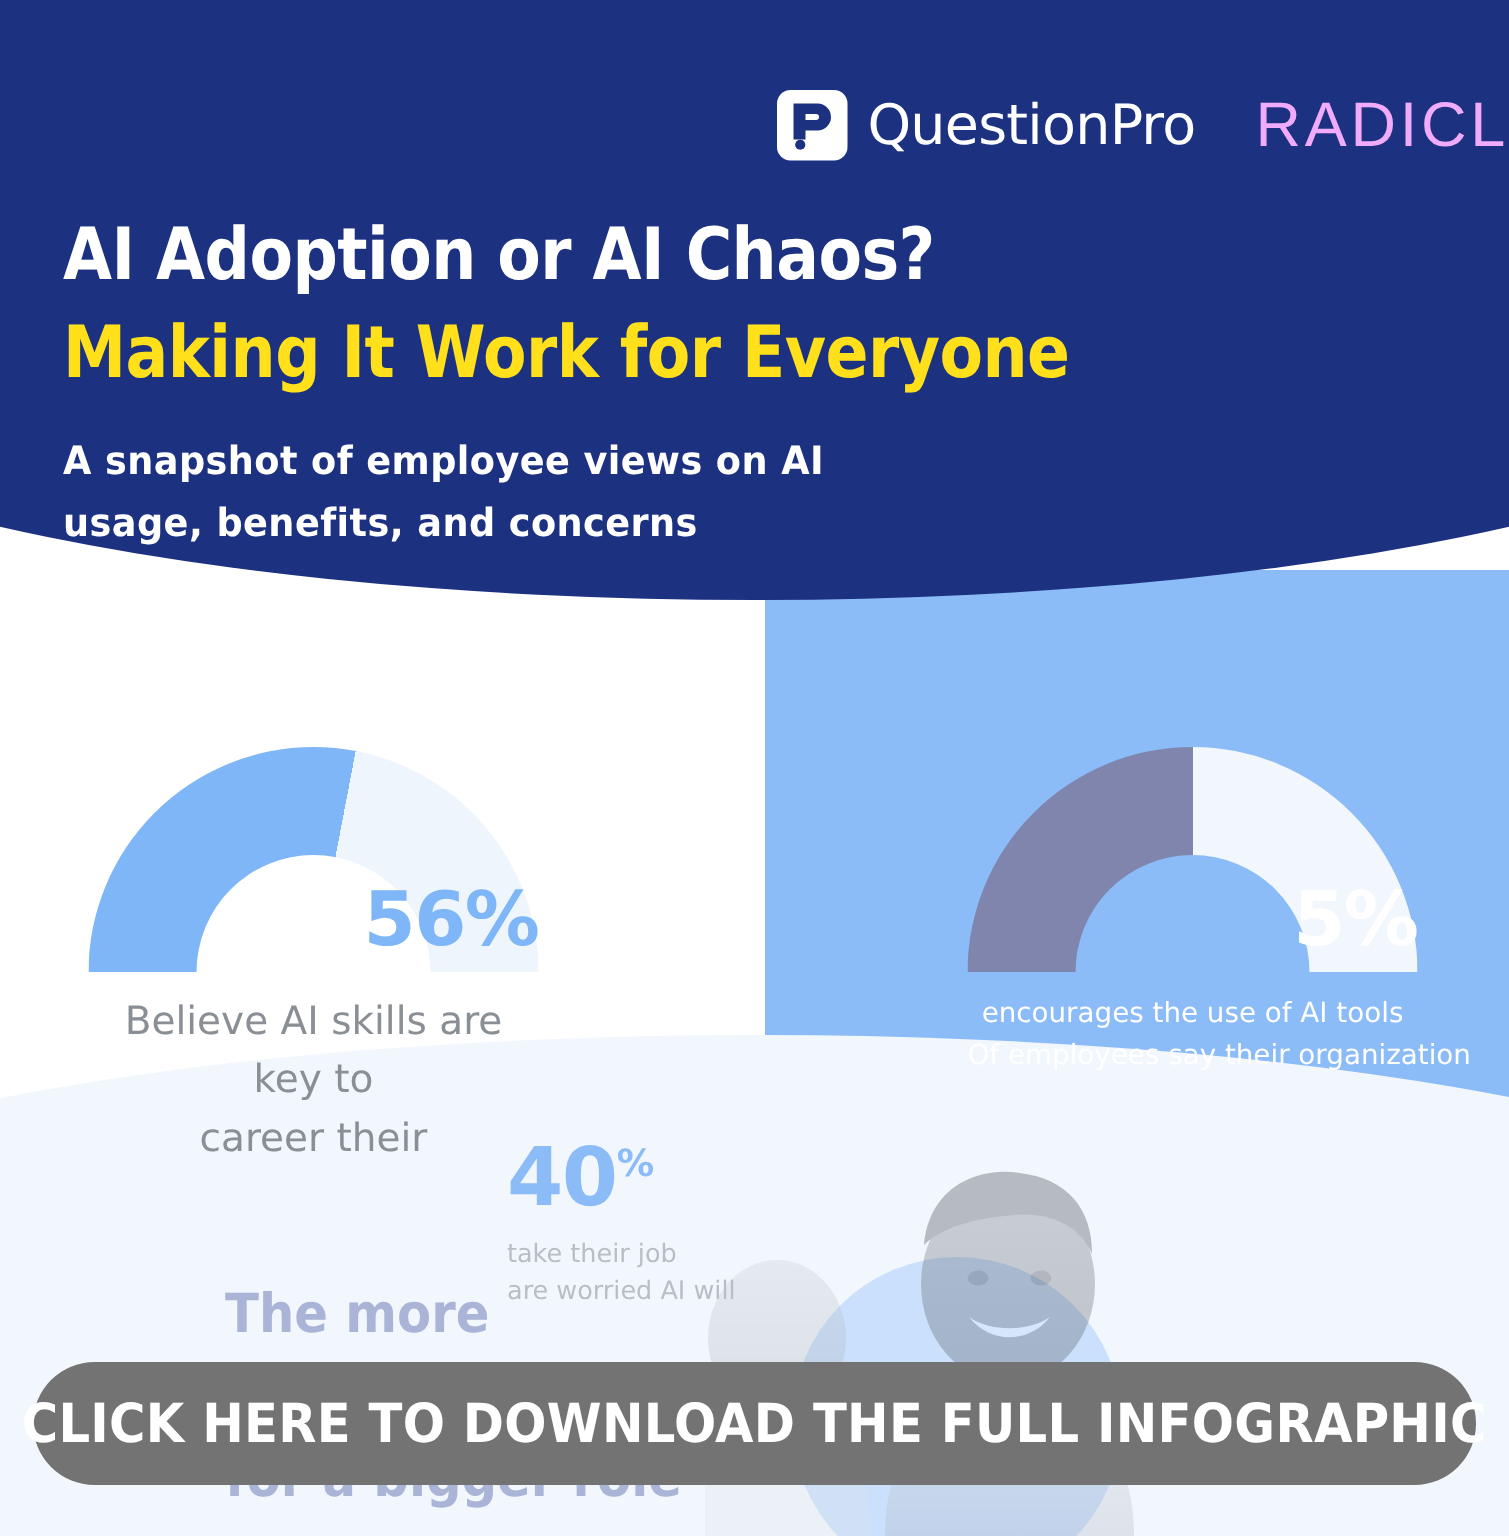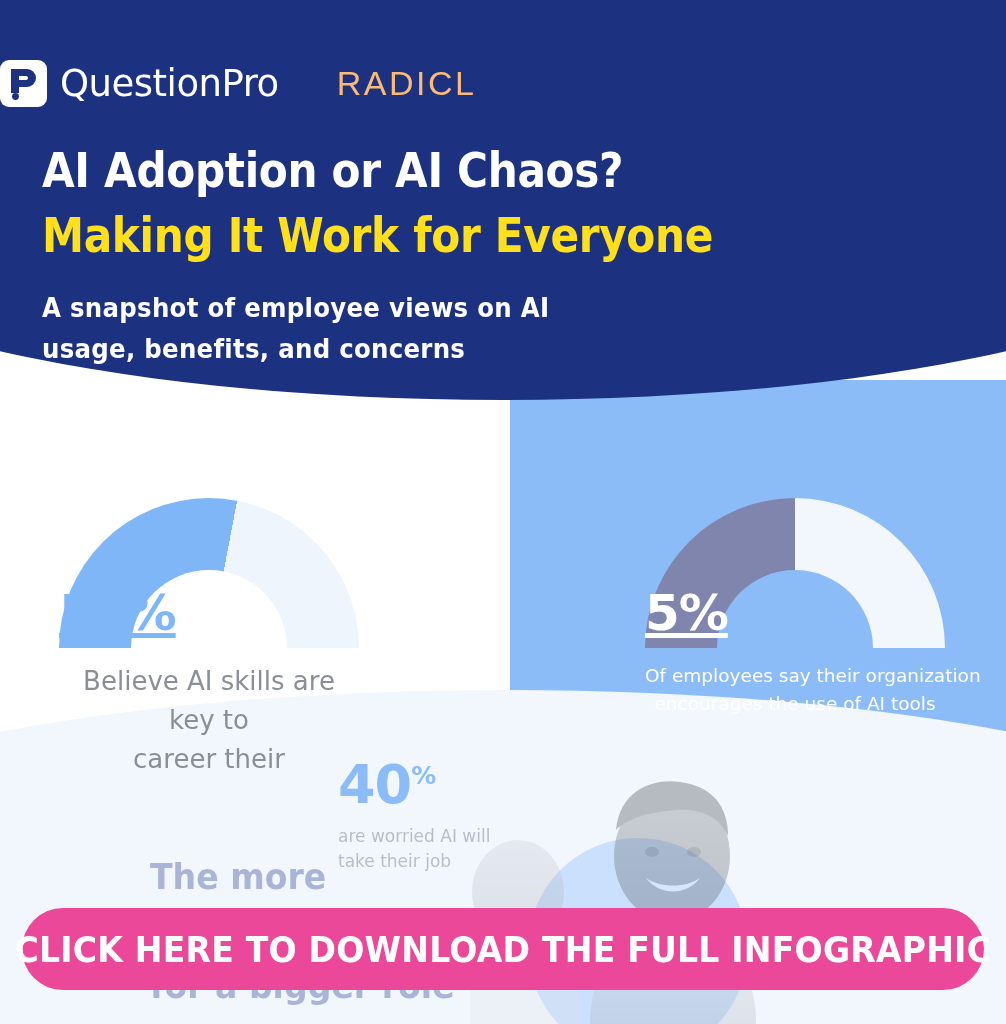"QuestionPro" .logo-row { gap: 58px -> 40px; justify-content: flex-start -> flex-end }
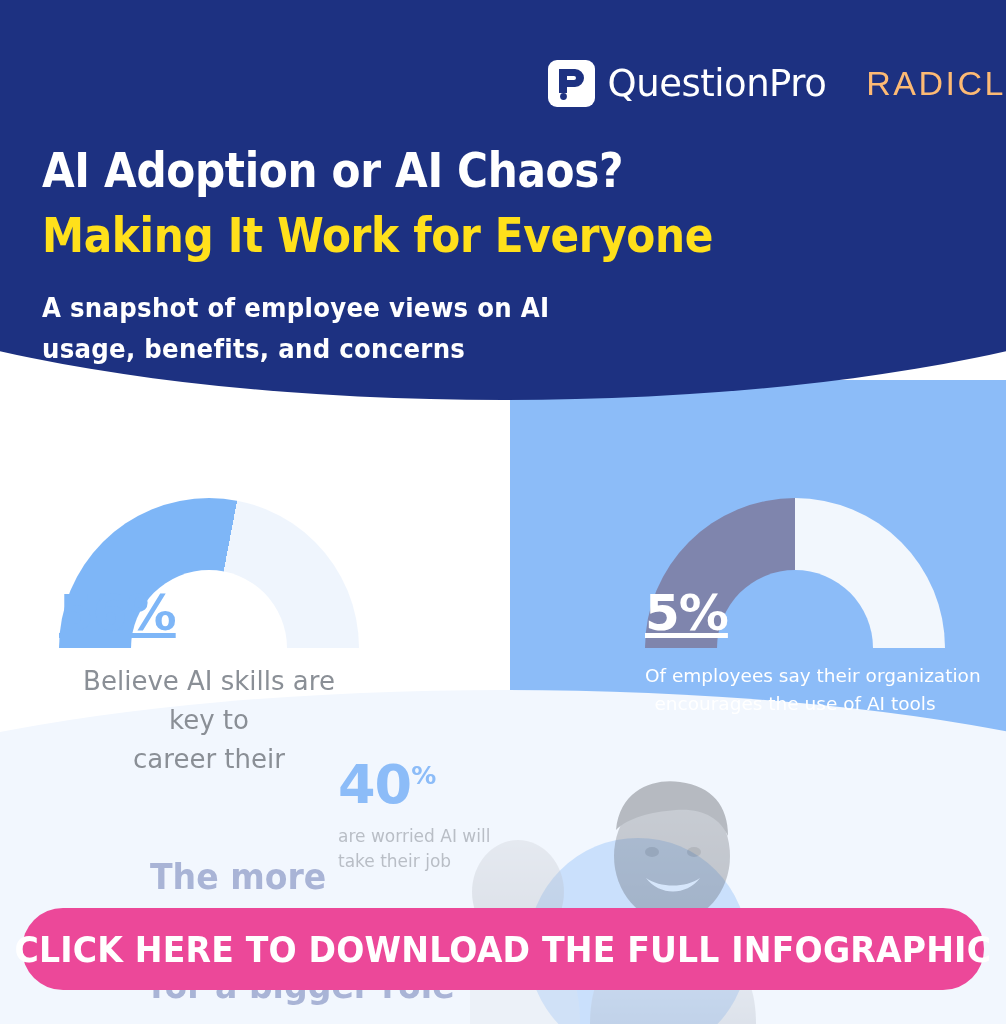"RADICL" .radicl-word { color: #fdba74 -> #f0abfc; font-size: 34px -> 42px }
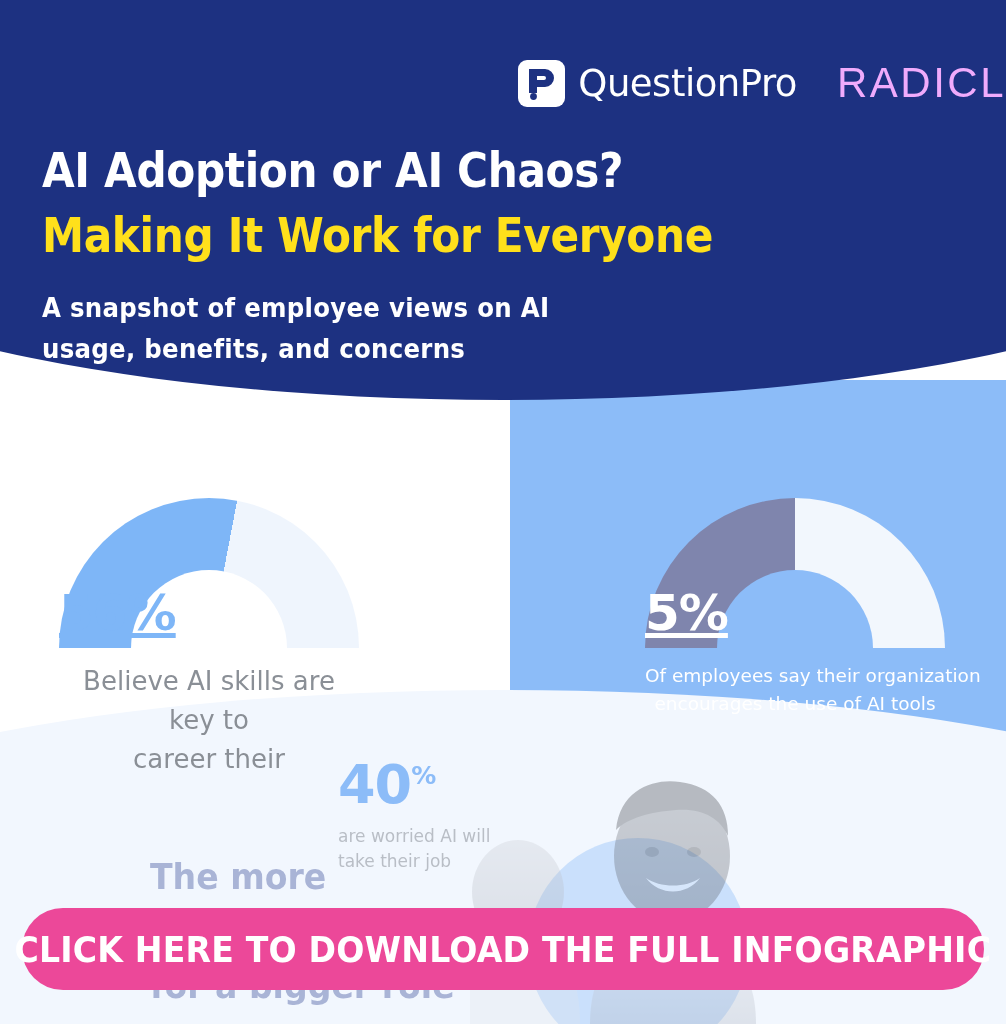"56%" .gauge .value { text-align: left -> right; text-decoration: underline -> none }
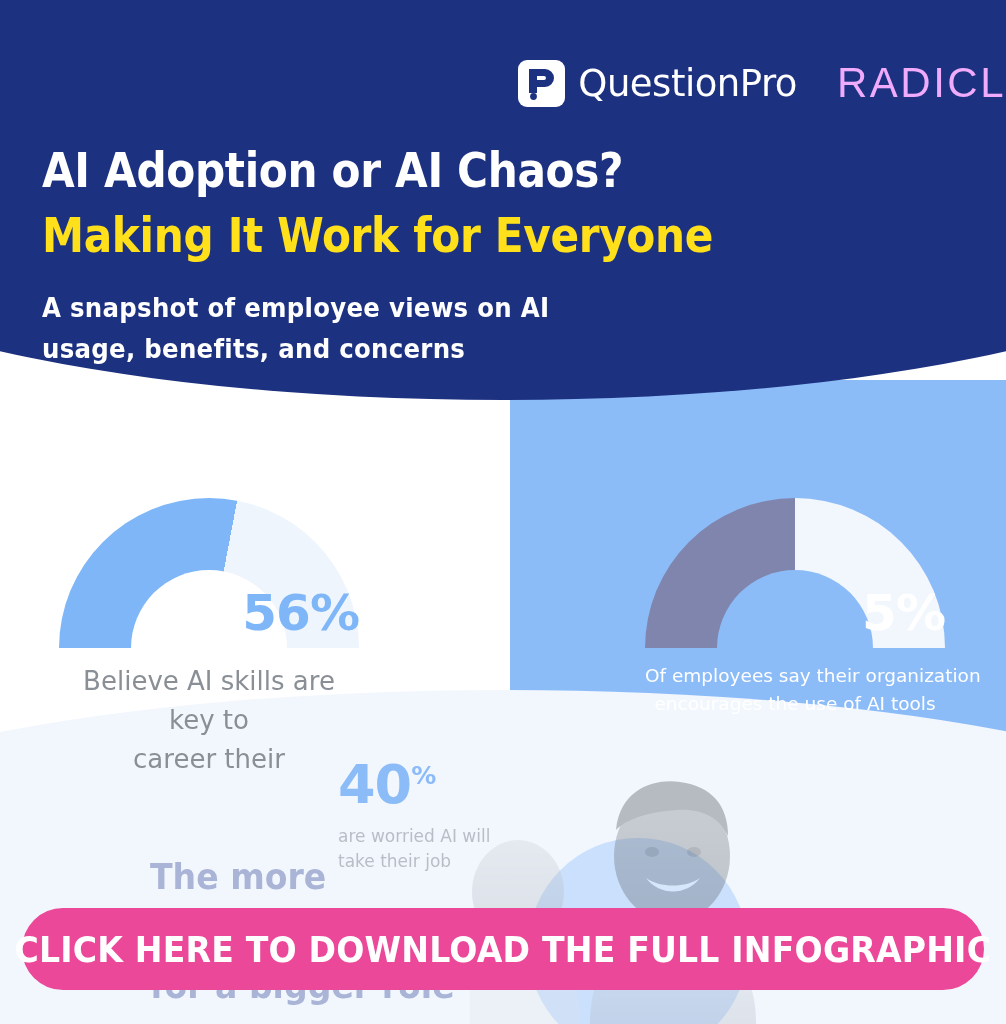"Of employees say their organization" div { order: before "encourages the use of AI" -> after "encourages the use of AI" }
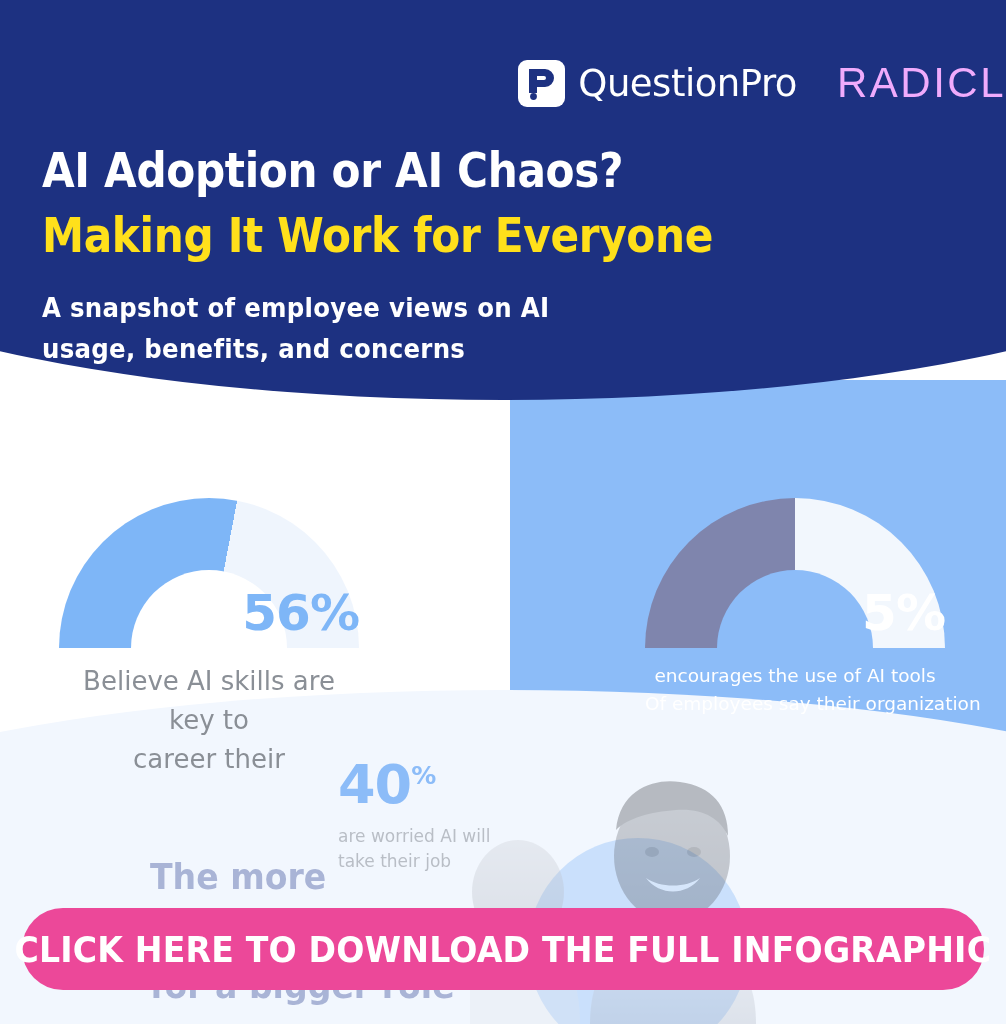"are worried AI will" div { order: before "take their job" -> after "take their job" }
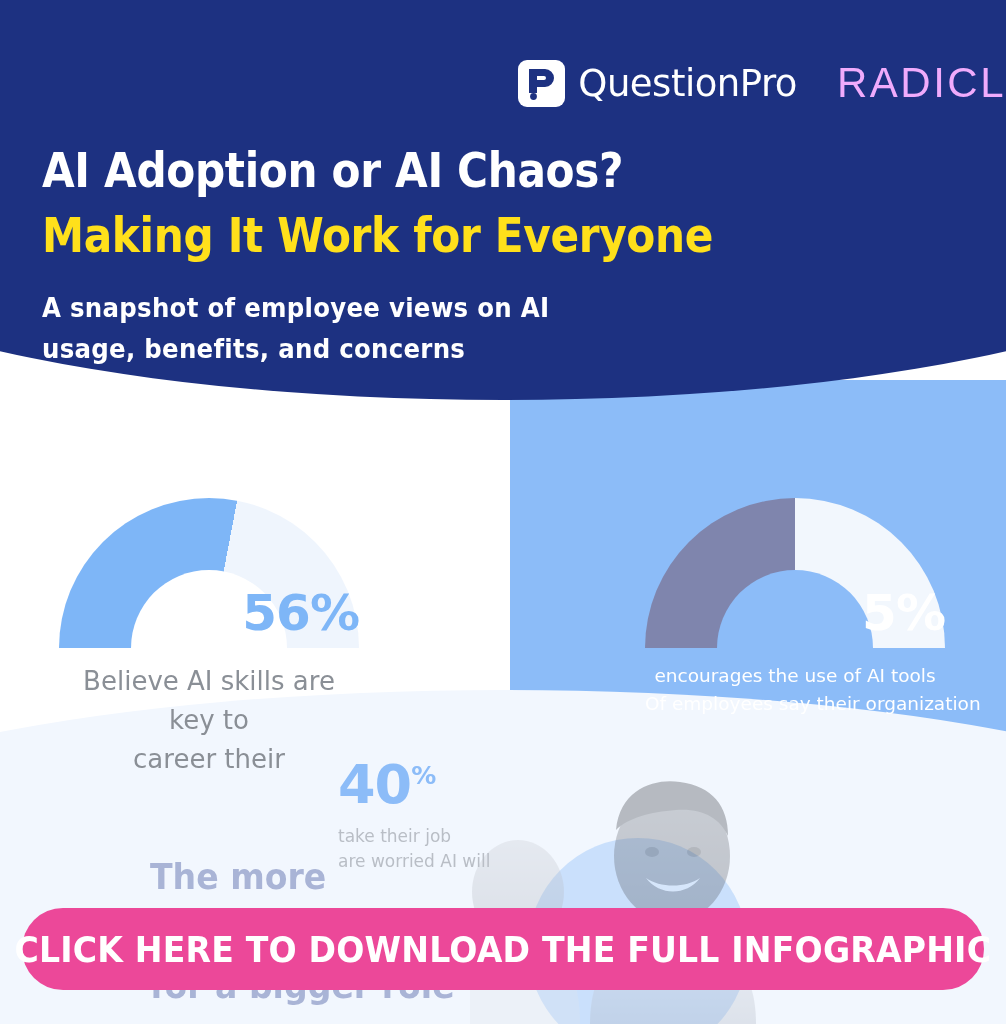"CLICK HERE TO DOWNLOAD THE" .cta { background: #ec4899 -> #737373 }
